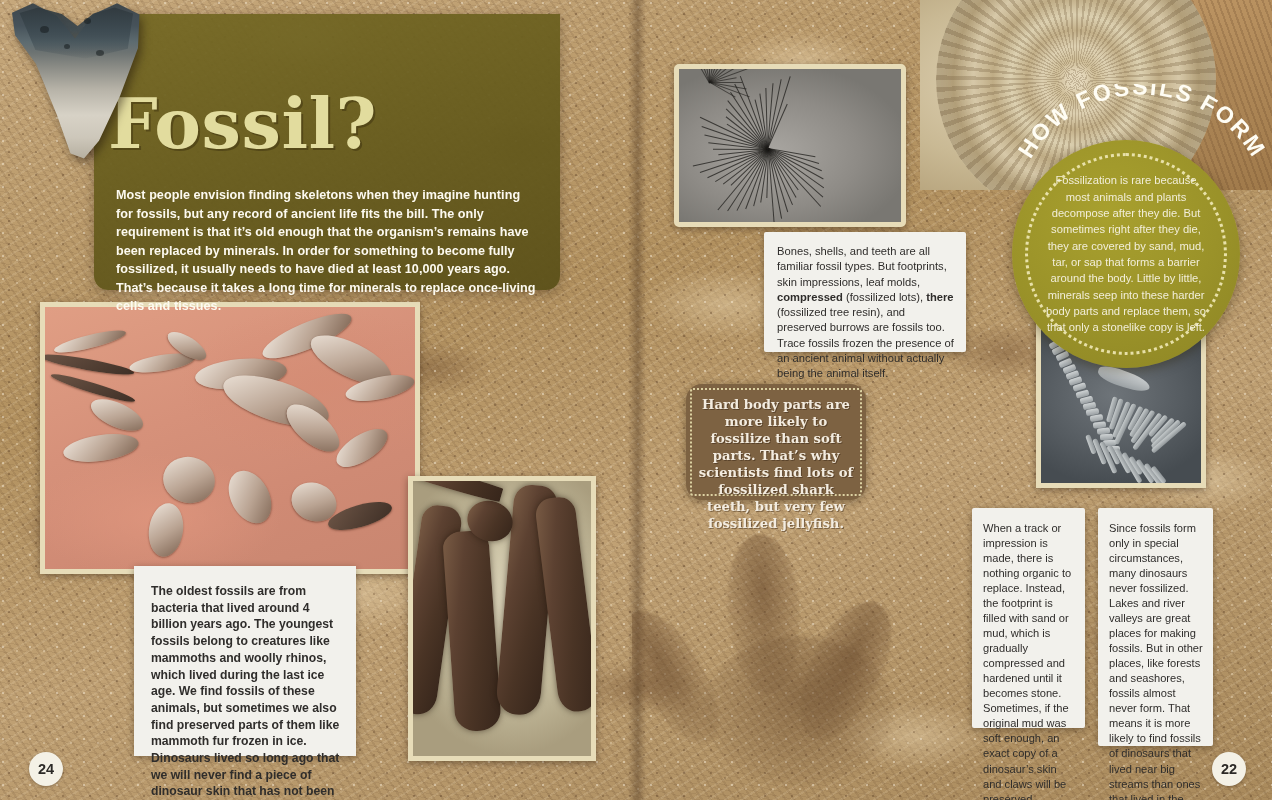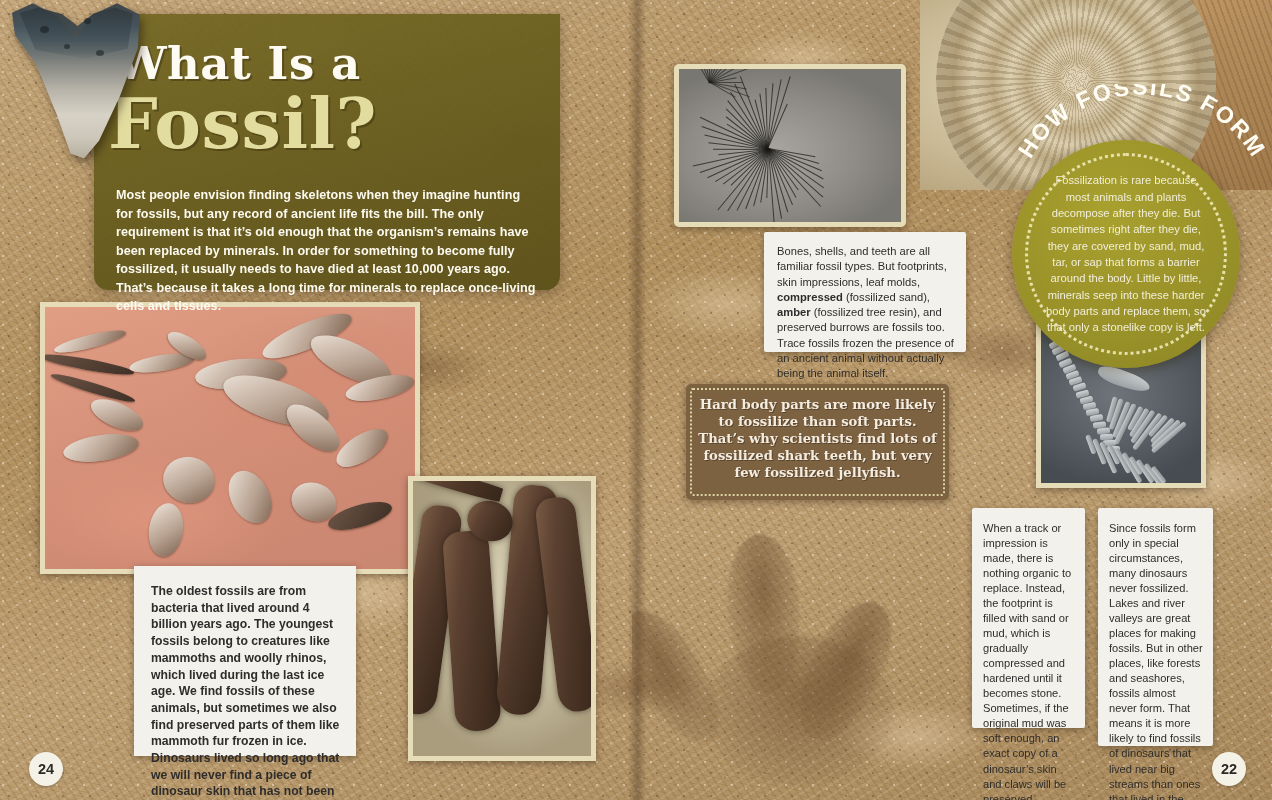"What Is a" div.title-line { html: <div>What Is a</div> -> none }
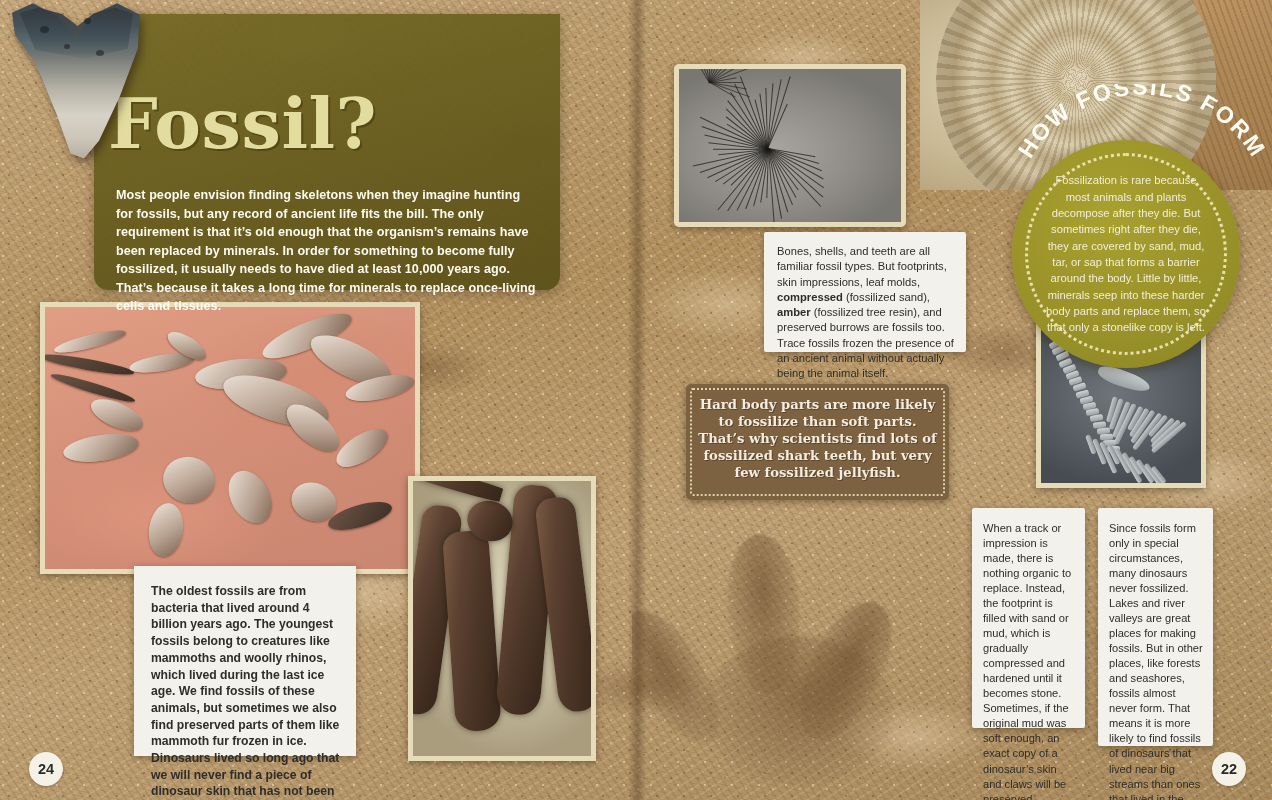"(fossilized sand)," span { text: sand -> lots }
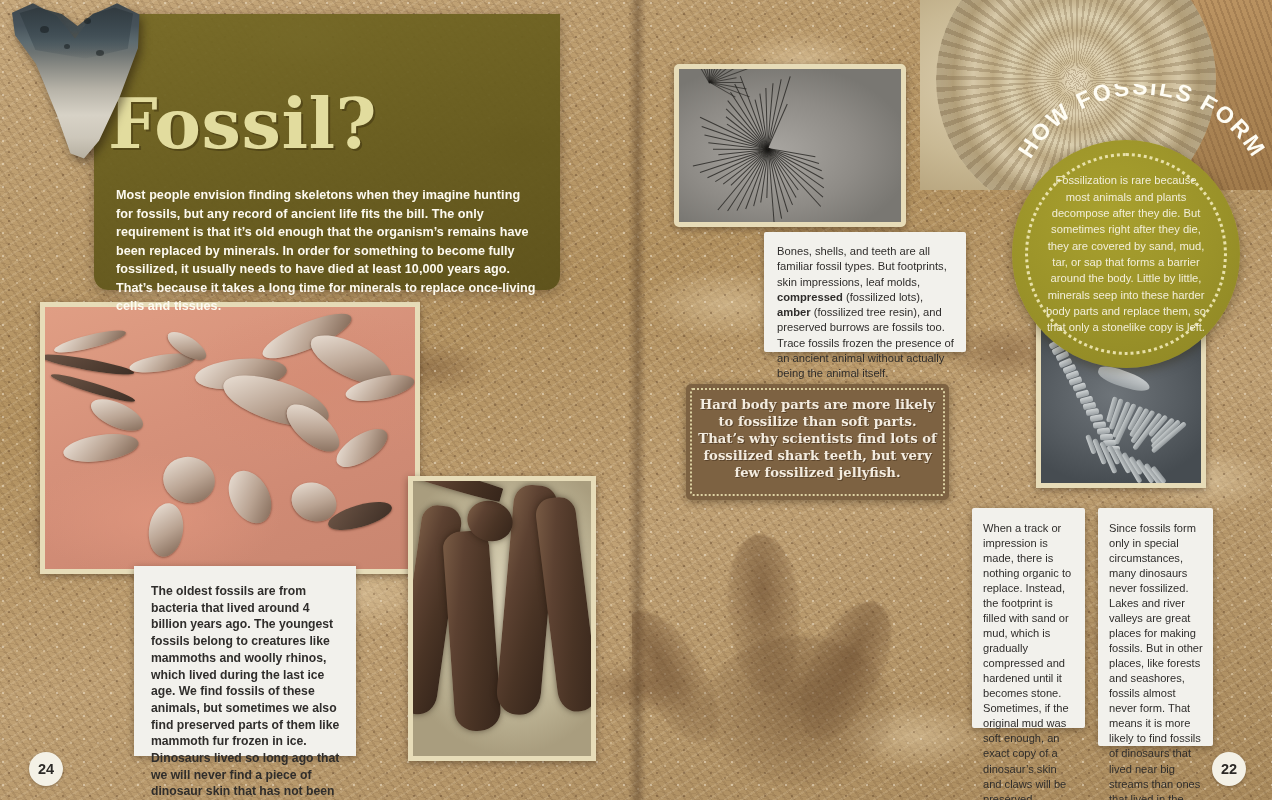"amber" b { text: amber -> there }
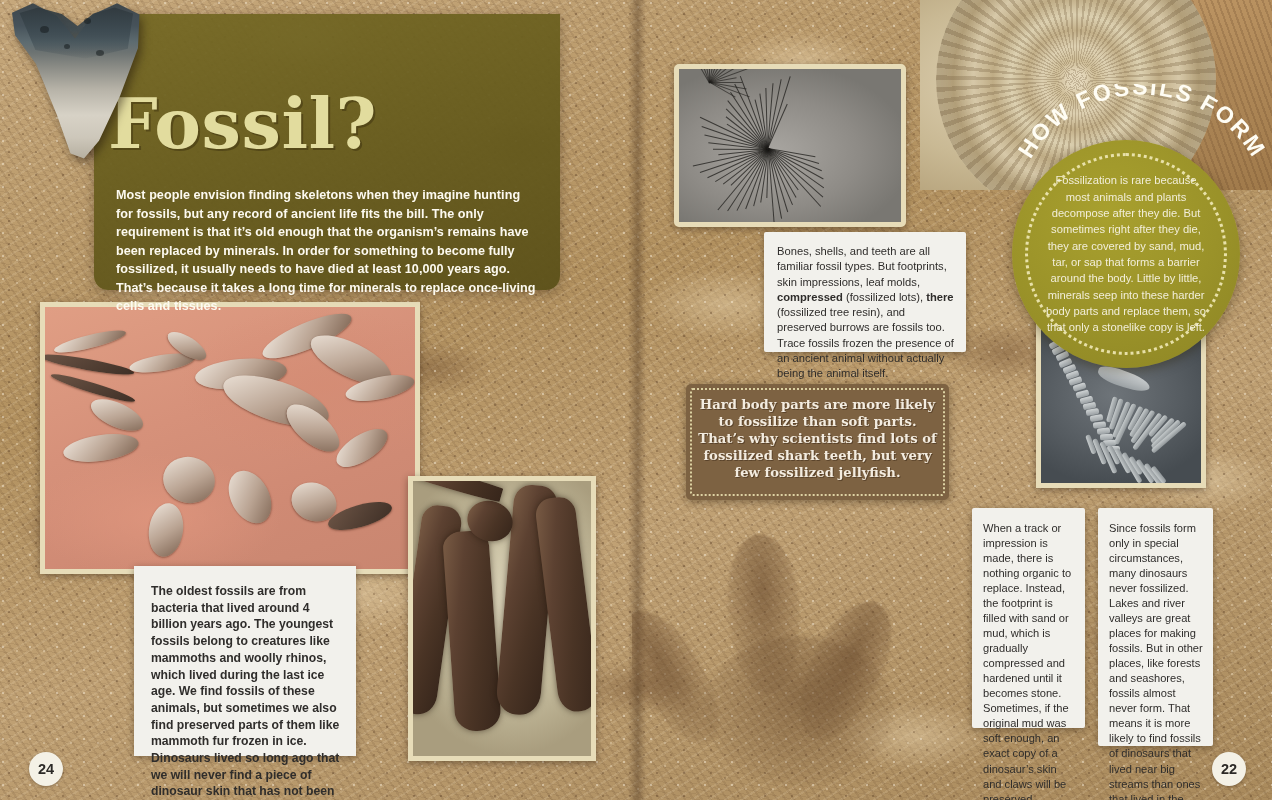"Hard body parts are more" #callout-hardbody { border-radius: 5px -> 16px; width: 263px -> 180px }
